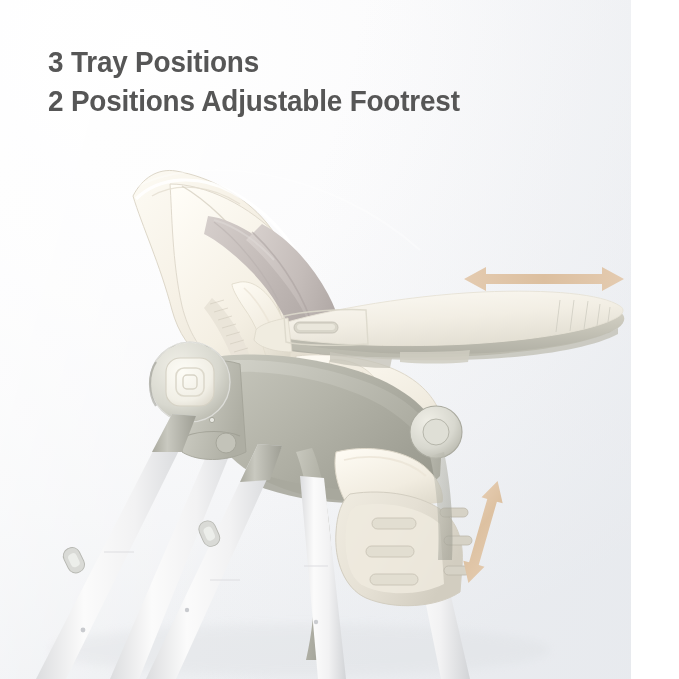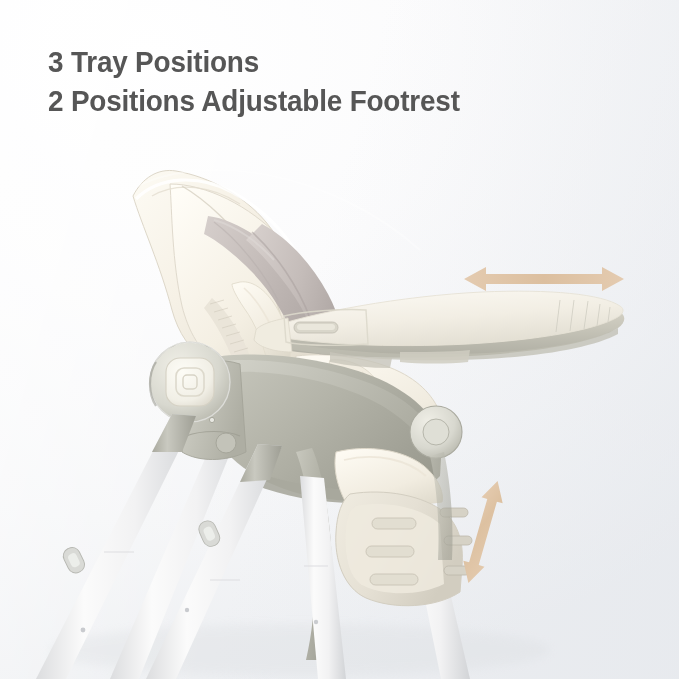"3 Tray Positions" #stage { width: 679px -> 631px }
